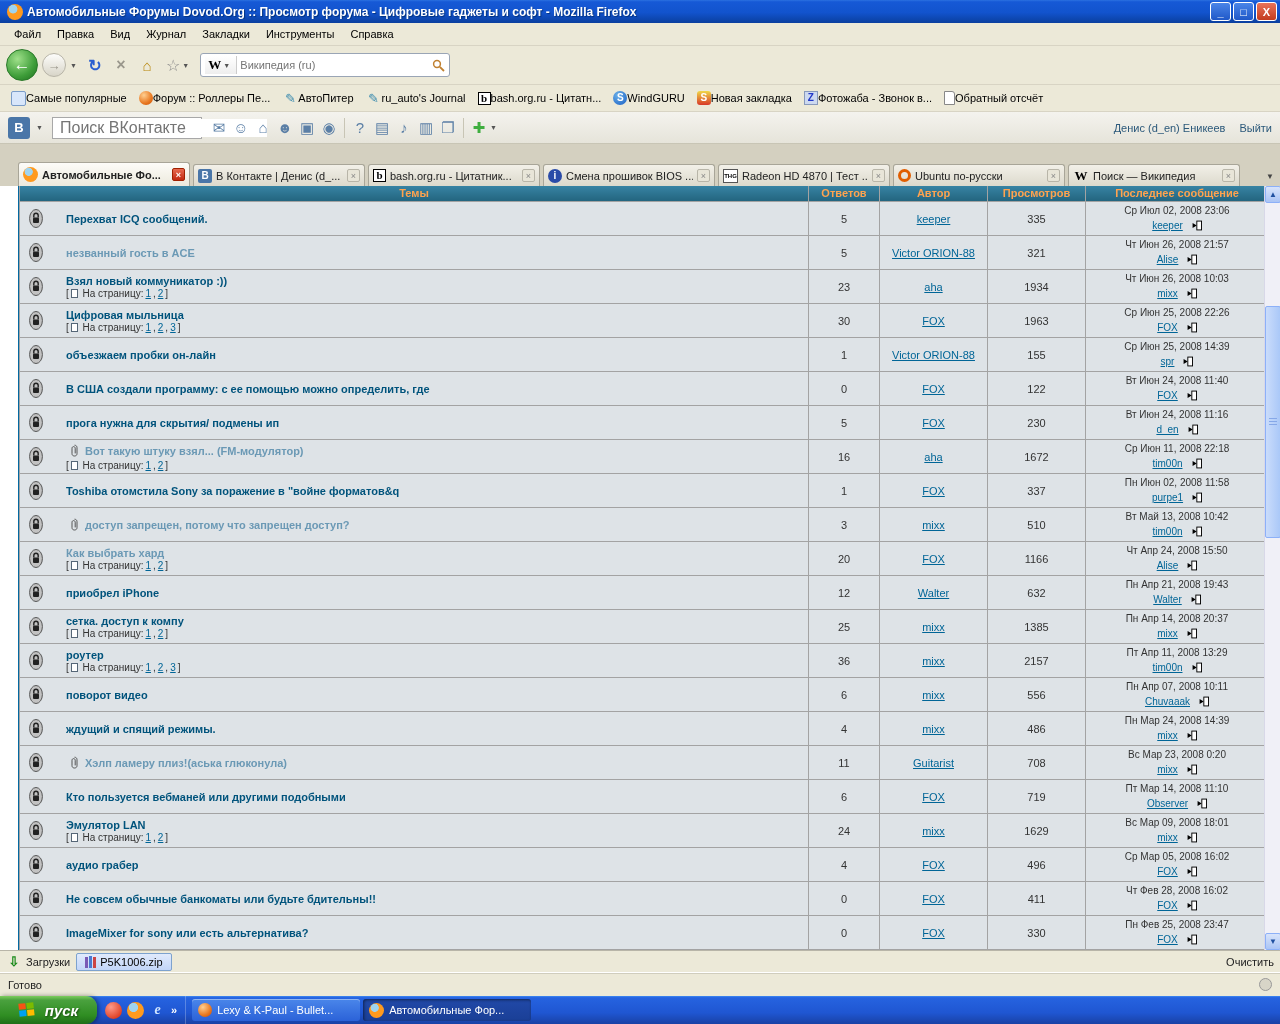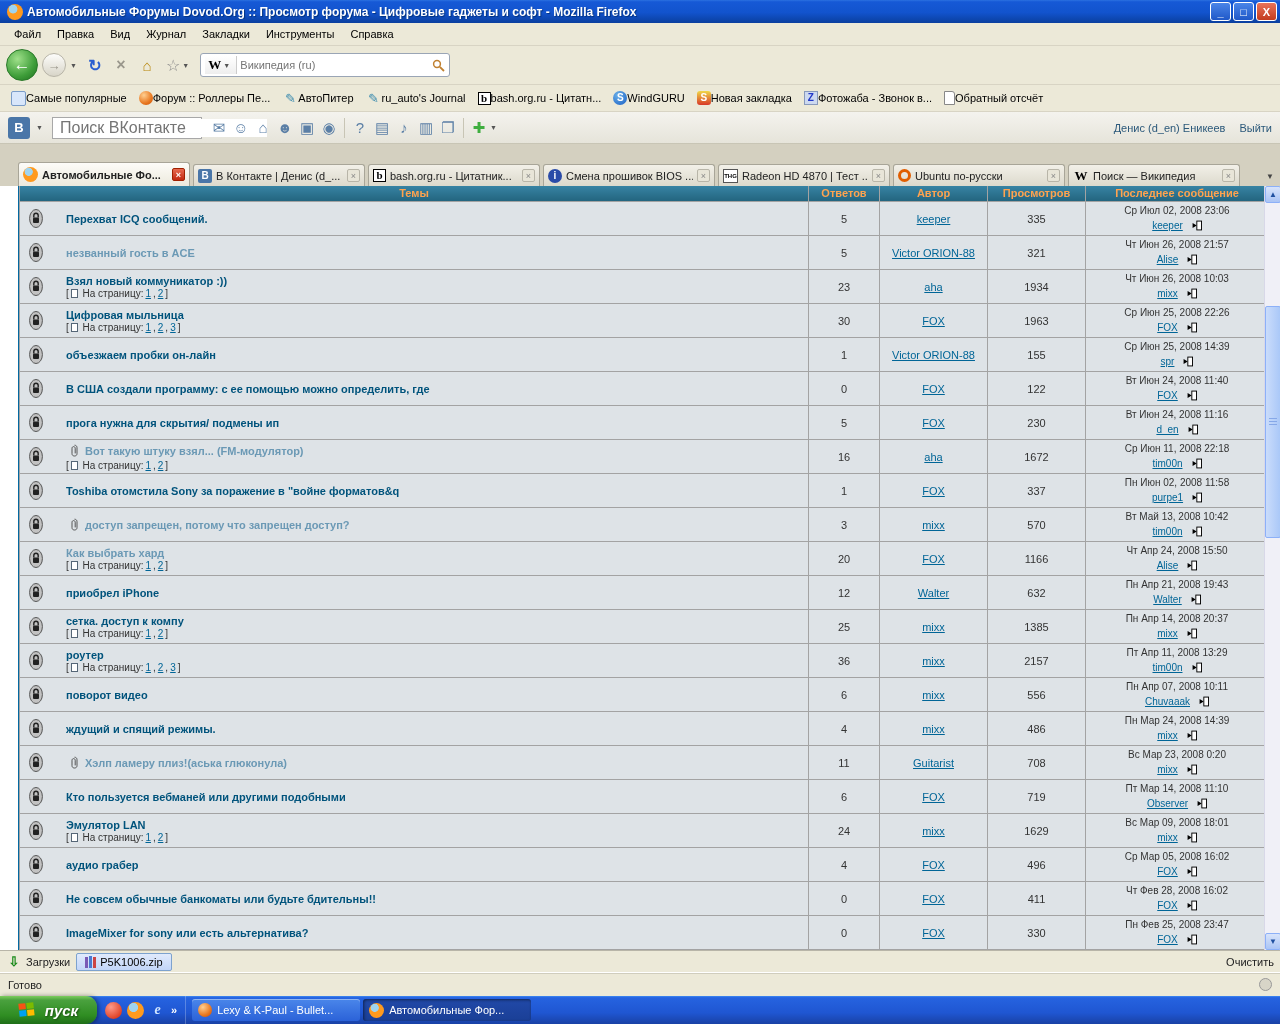"570" td.c-num { text: 570 -> 510 }
